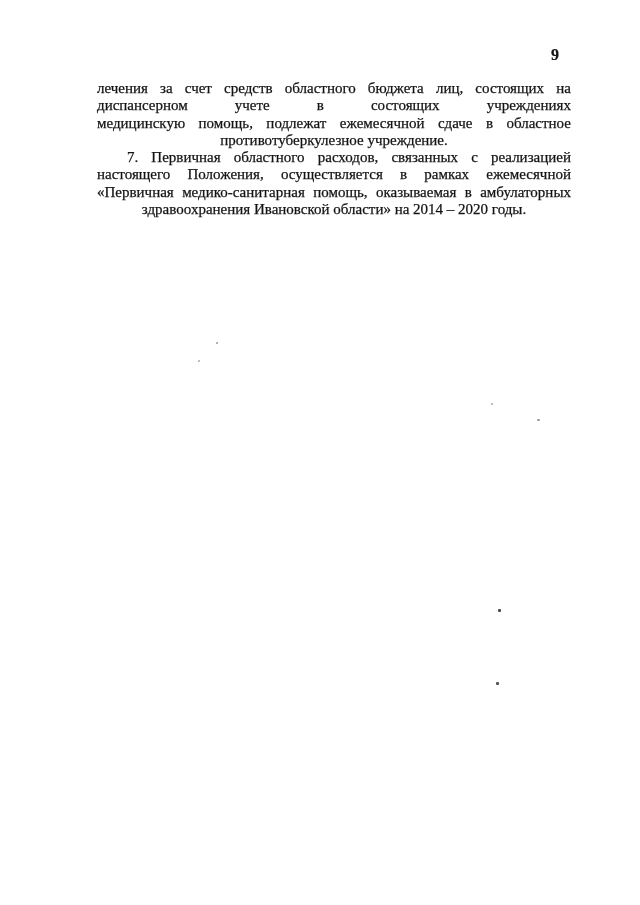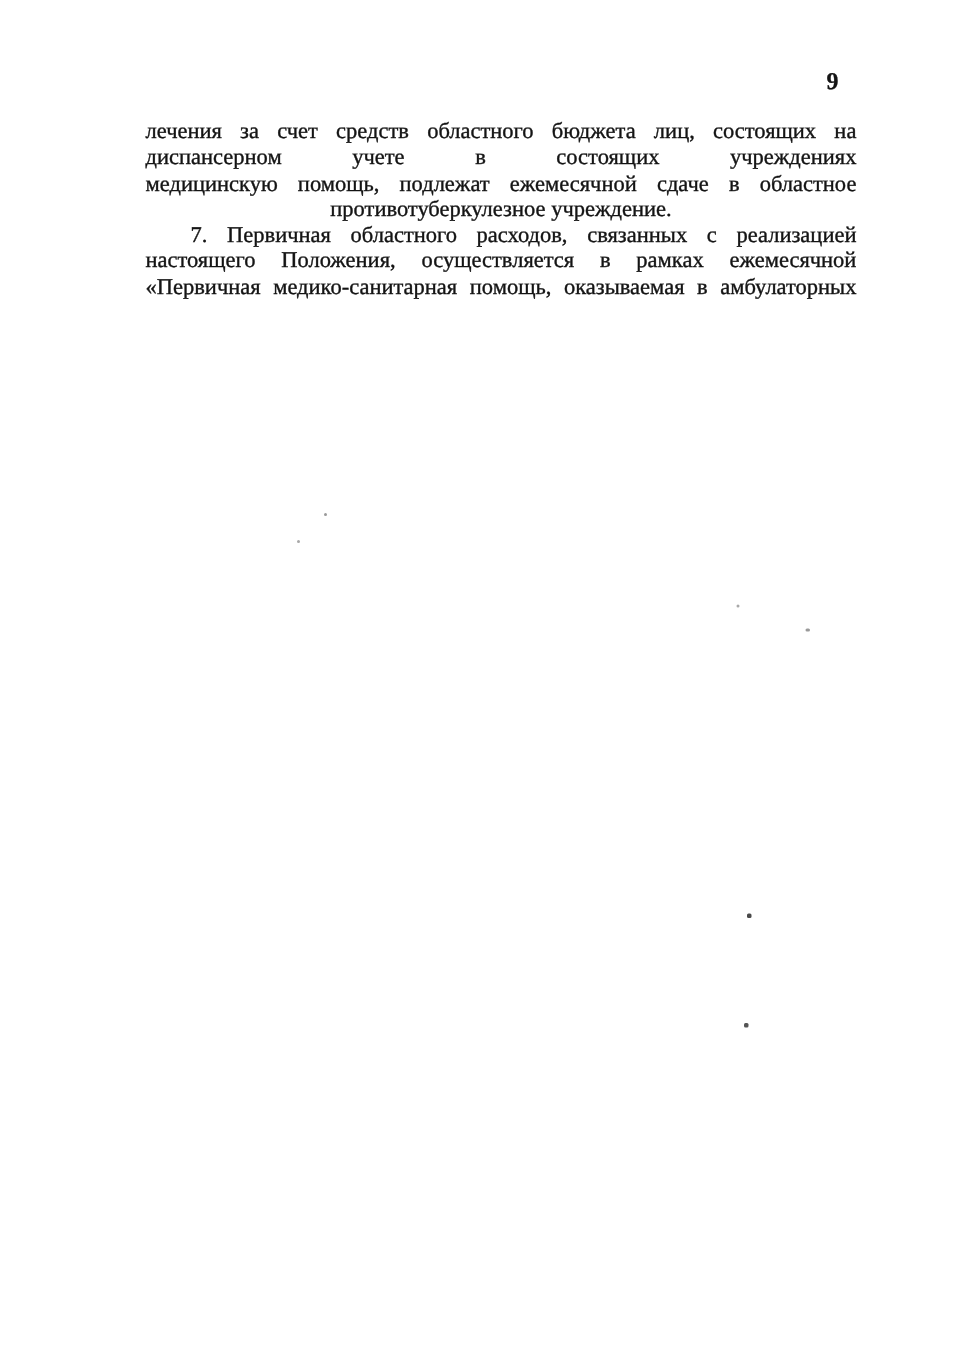"здравоохранения Ивановской области» на" div.line { html: none -> <div>здравоохранения Ивановской области» на 2014 – 2020 годы.</div> }
